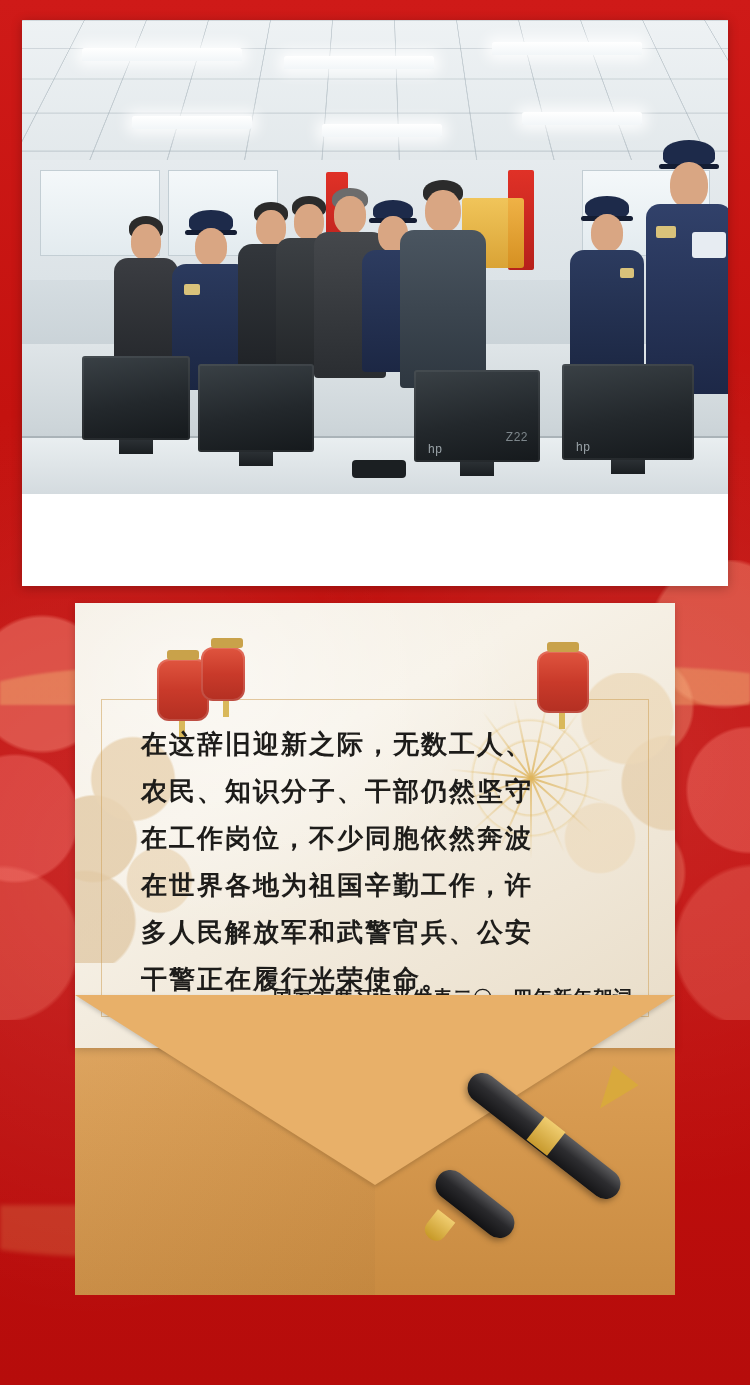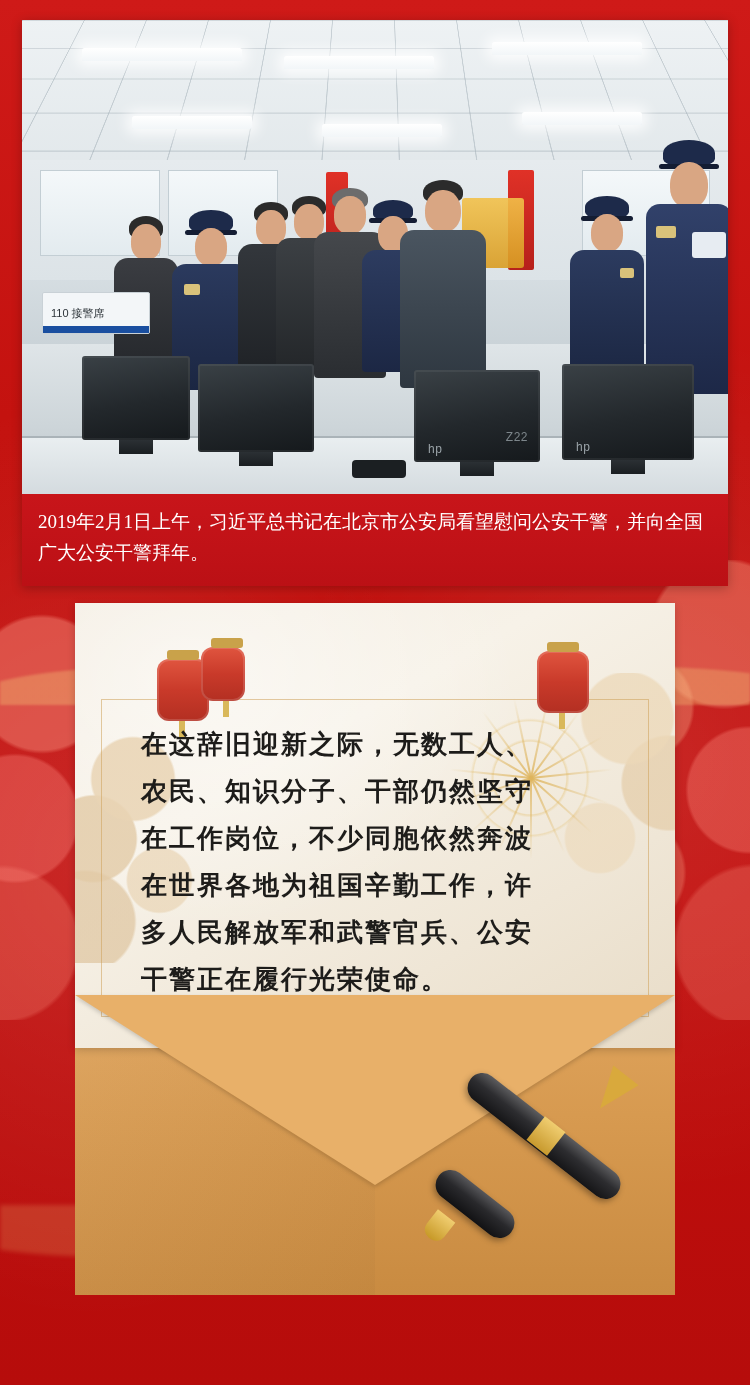"110 接警席" div.sign110 { html: <div> <span>110 接警席</span> <span></span> </div> -> none }
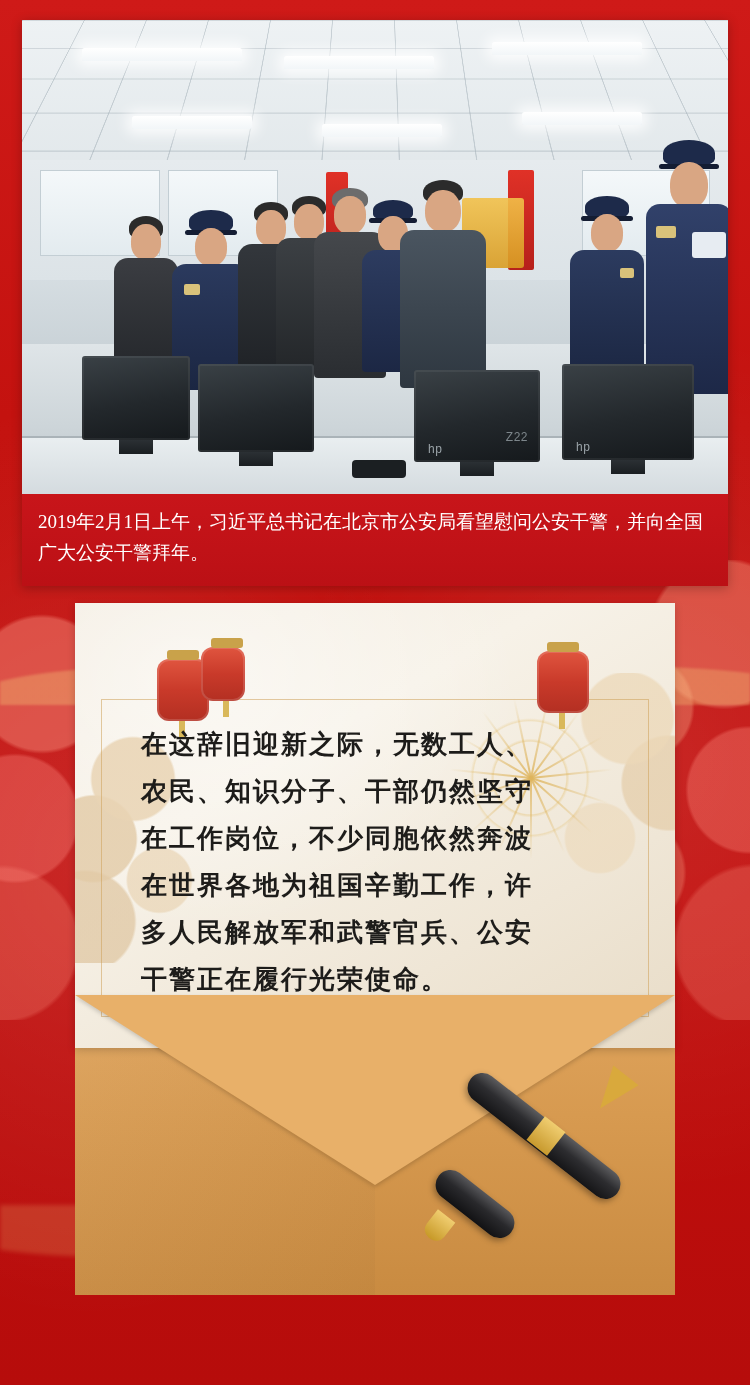"2019年2月1日上午，习近平总书记在北京市公安局看望慰问公安干警，并向全国广大" div.caption { html: <div>2019年2月1日上午，习近平总书记在北京市公安局看望慰问公安干警，并向全国广大公安干警拜年。</div> -> none }
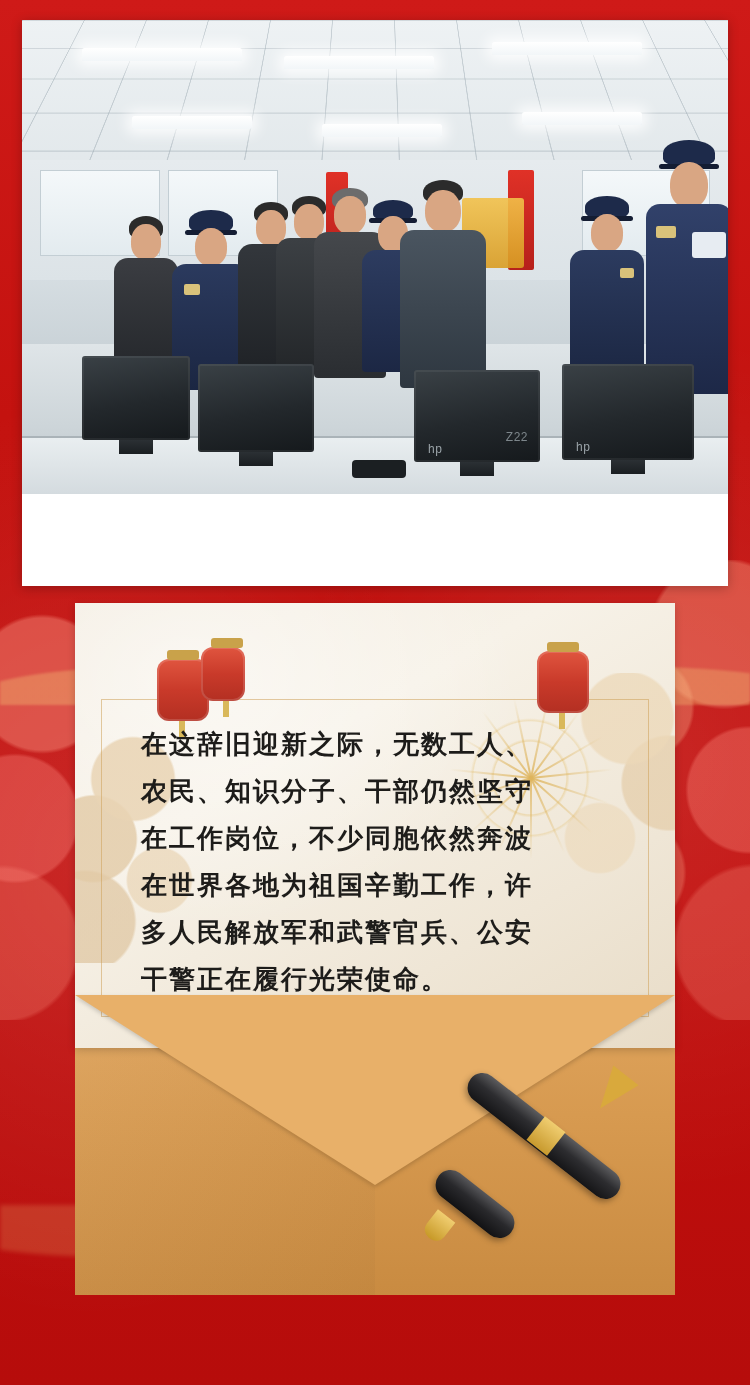"—— 国家主席习近平发表二〇一四年新年贺词" div.letter-sign { html: none -> <div>—— 国家主席习近平发表二〇一四年新年贺词</div> }
